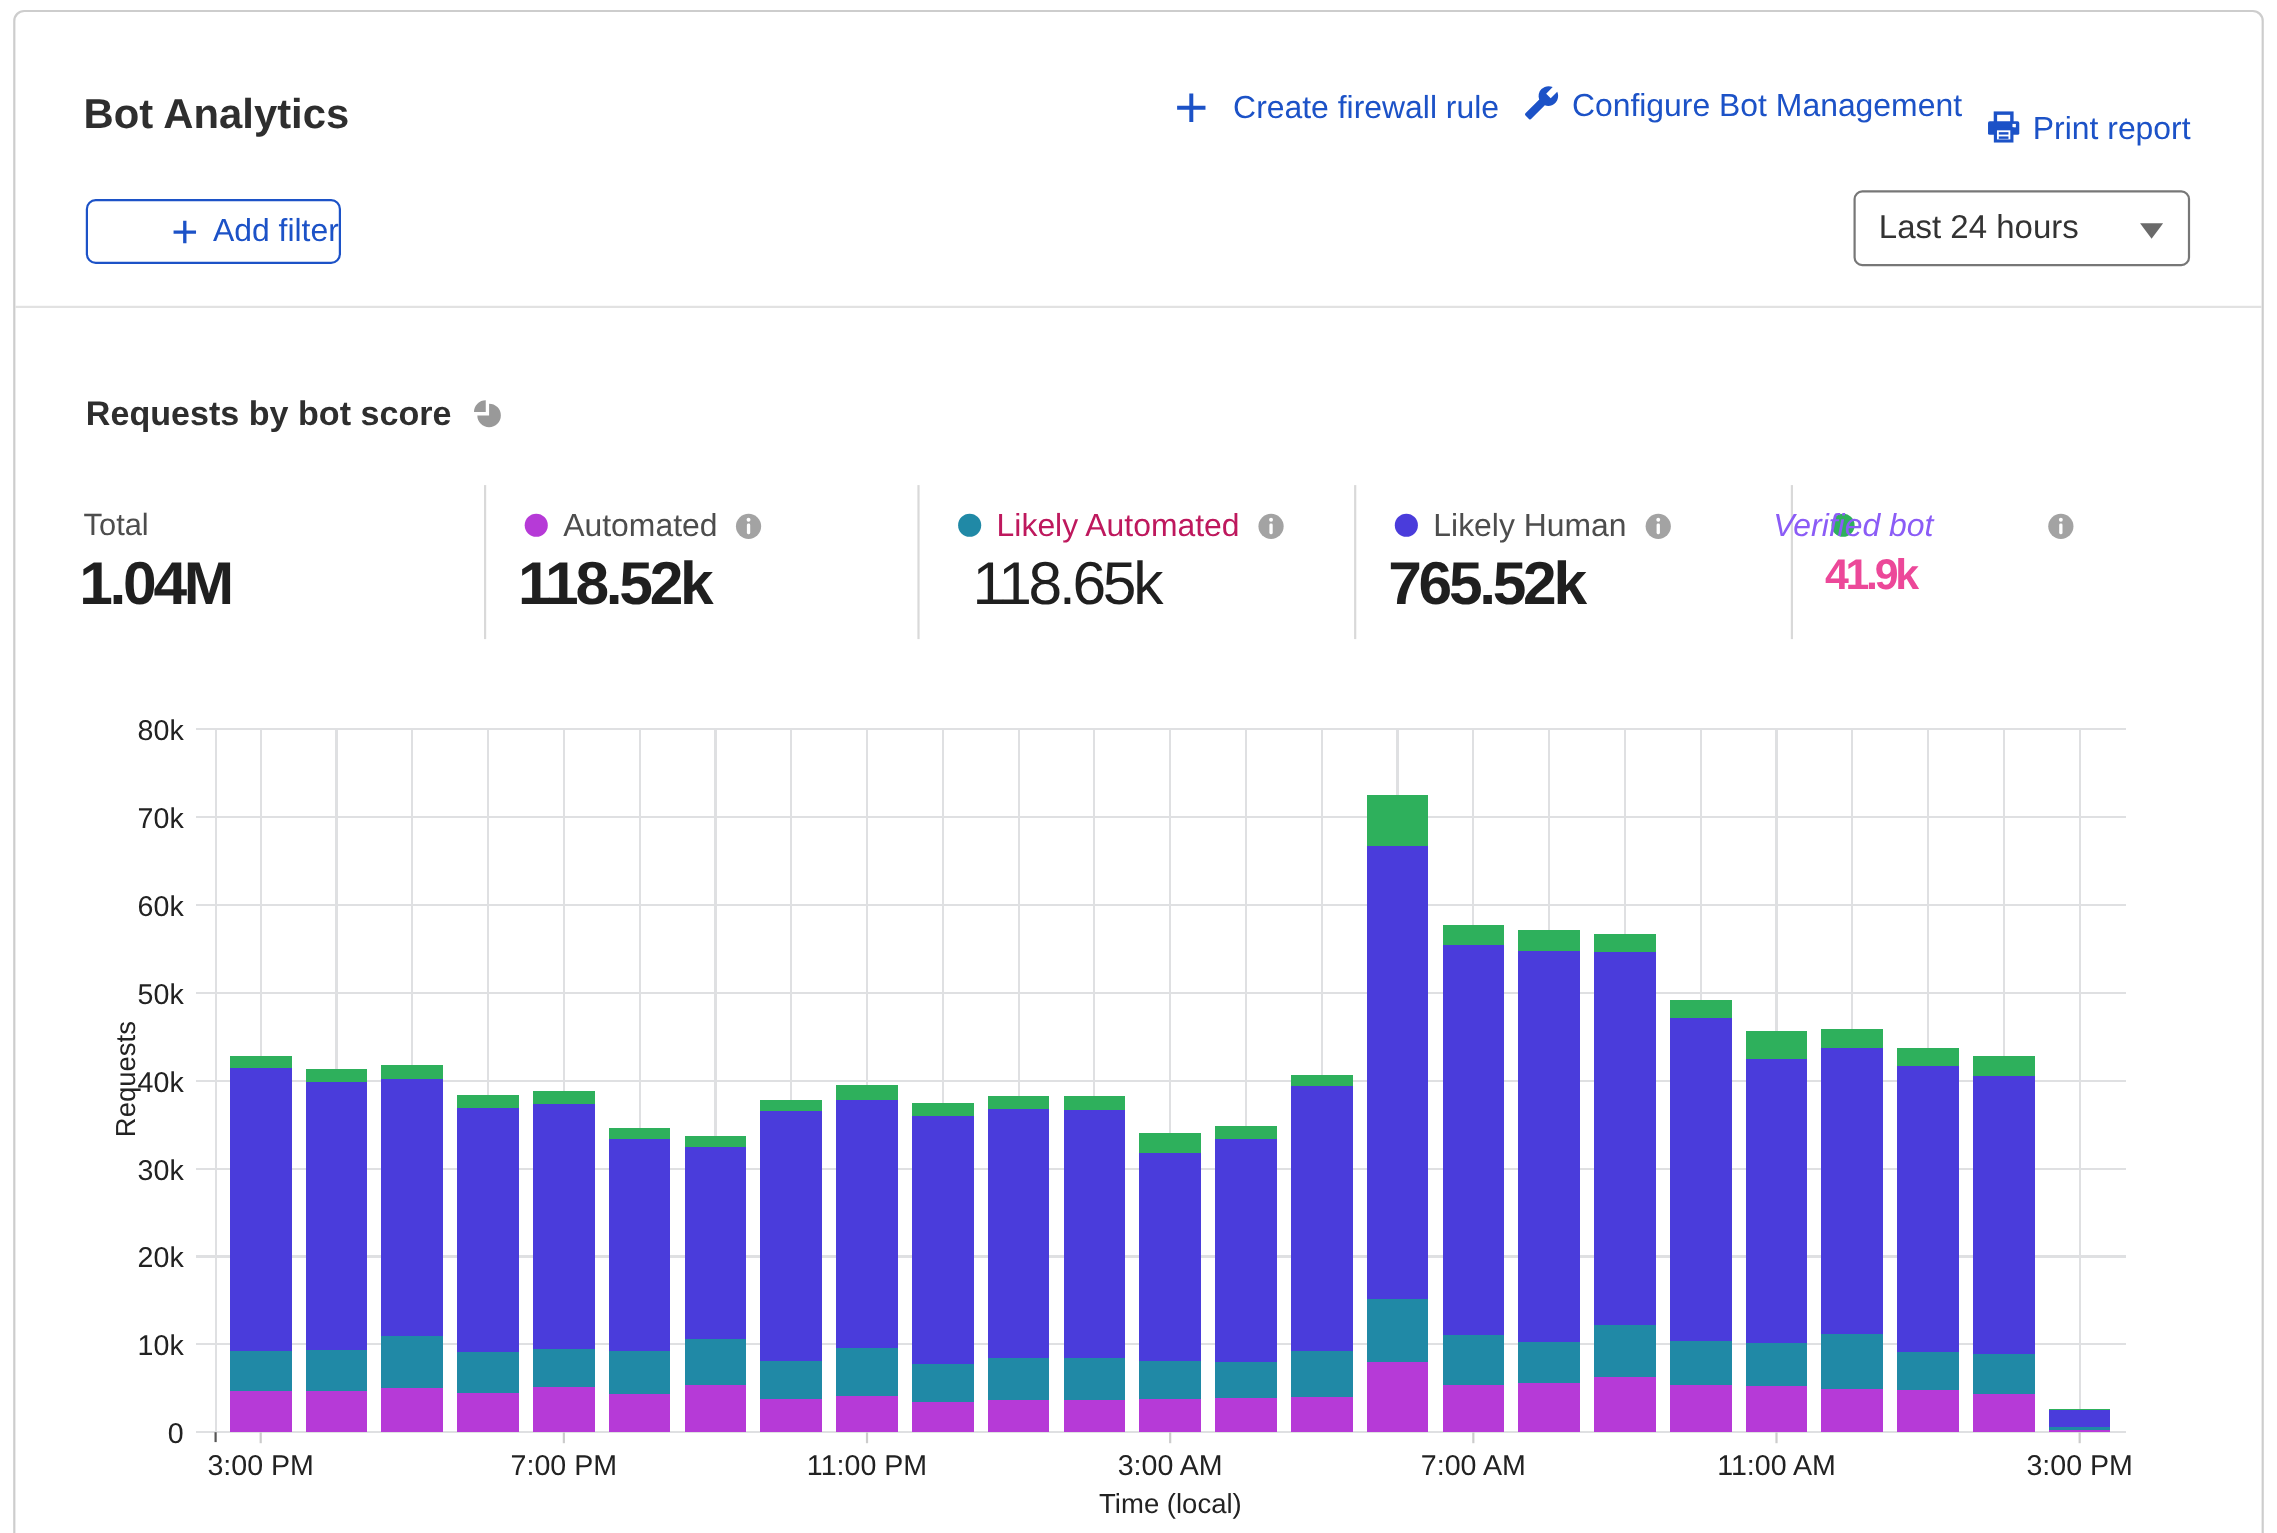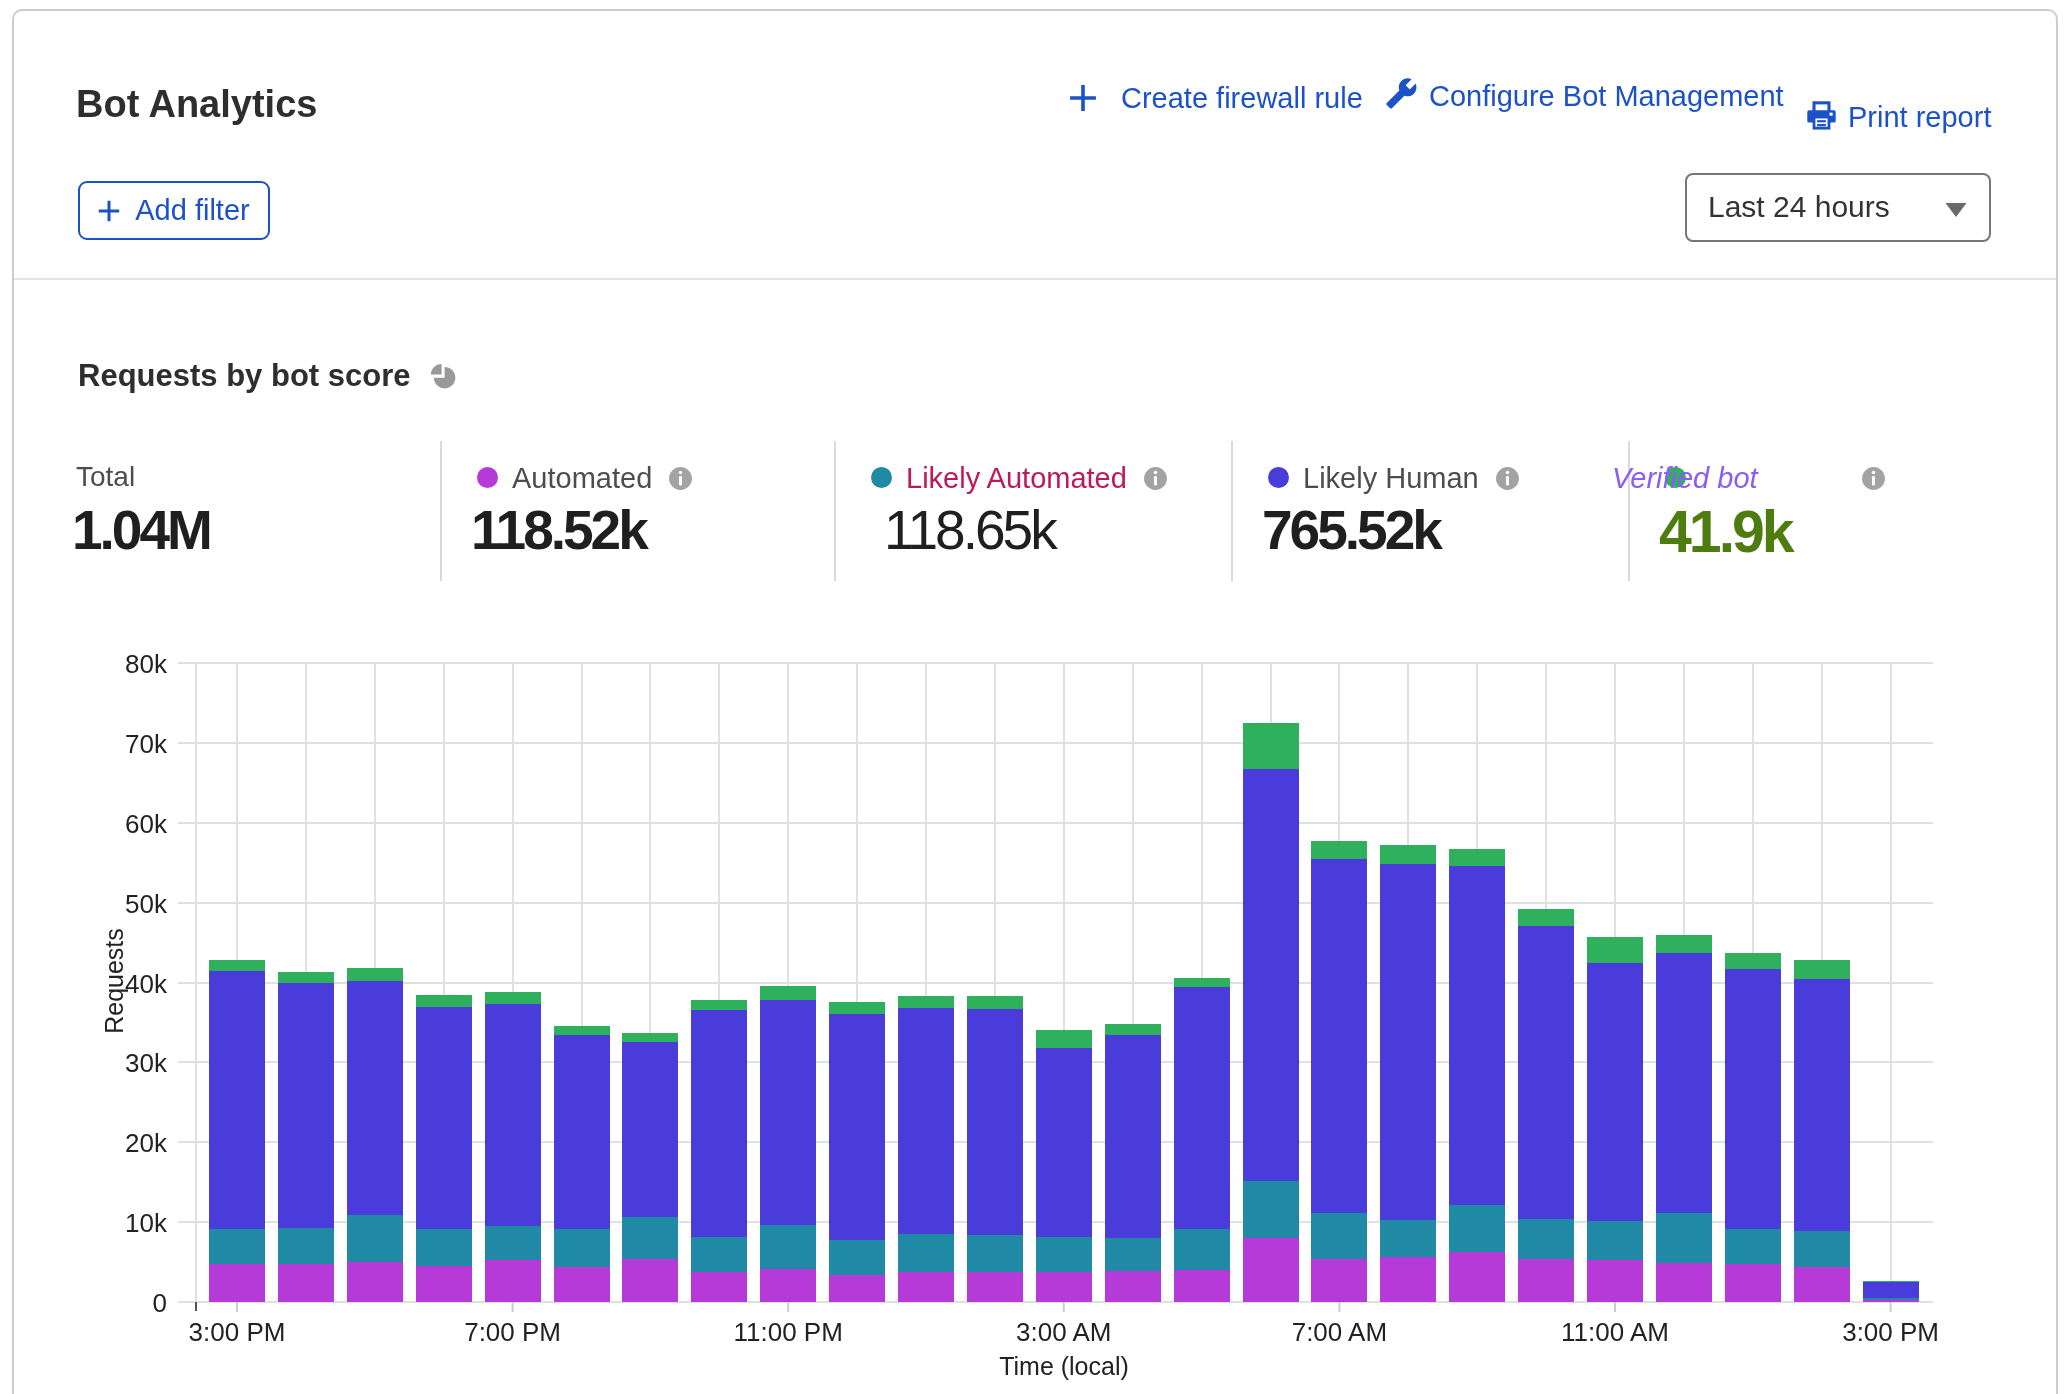"Add filter" div { justify-content: center -> flex-end; width: 192px -> 232px }
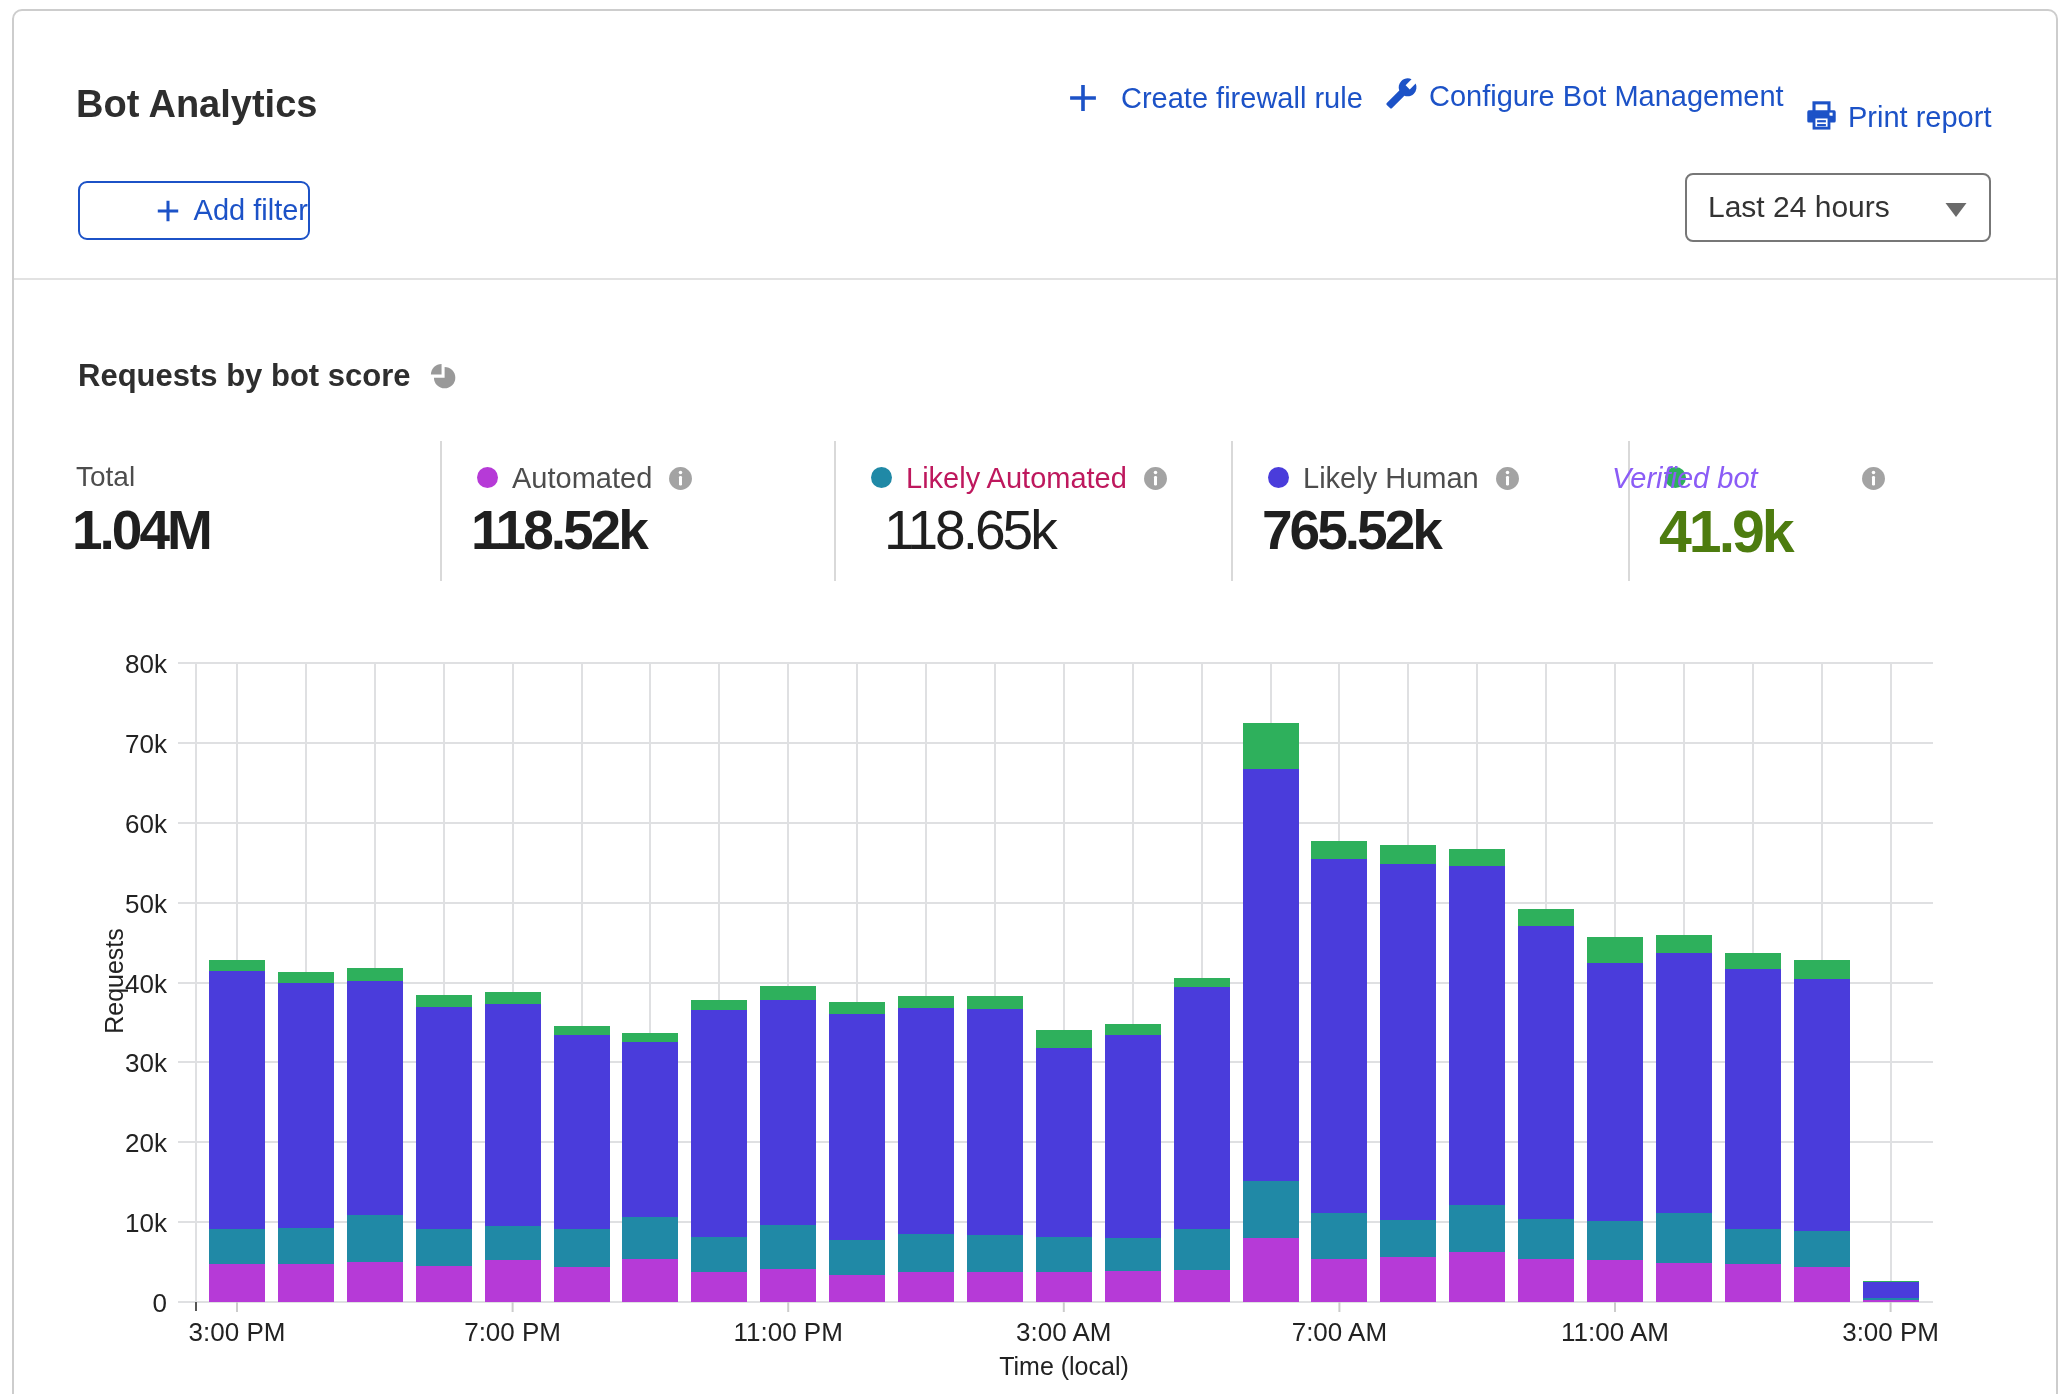"41.9k" div { color: #4d7c0f -> #ec4899; font-size: 59px -> 39px }
